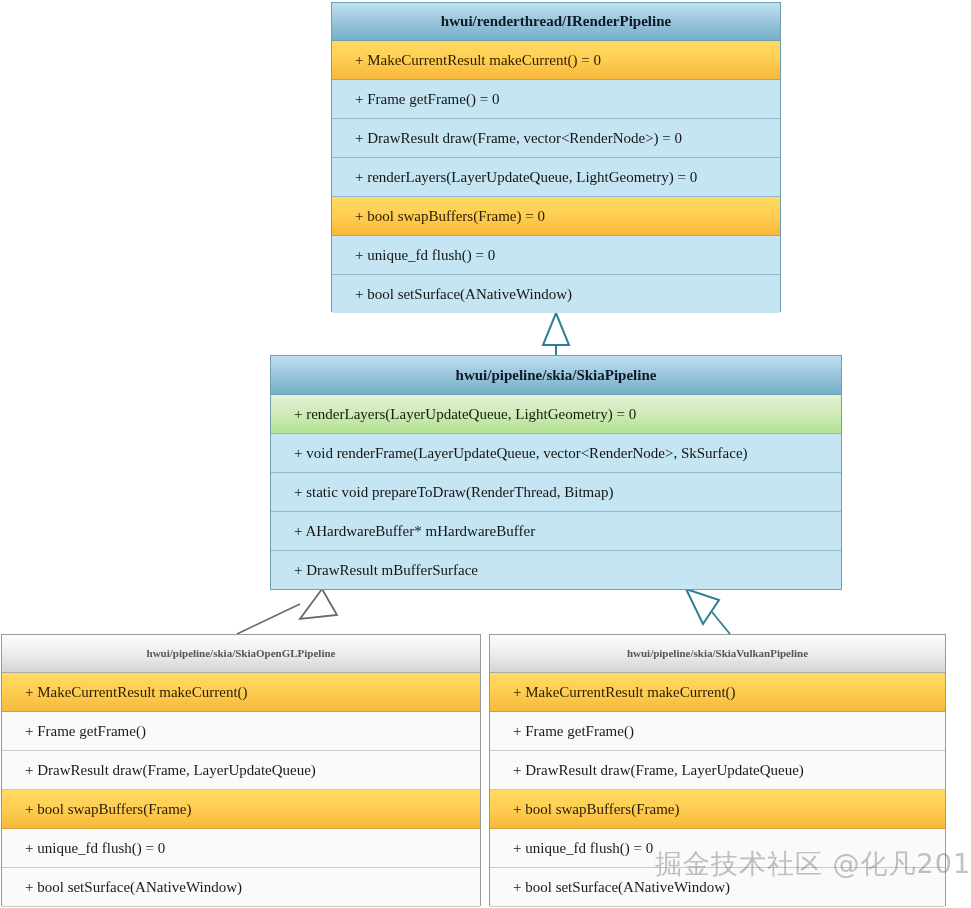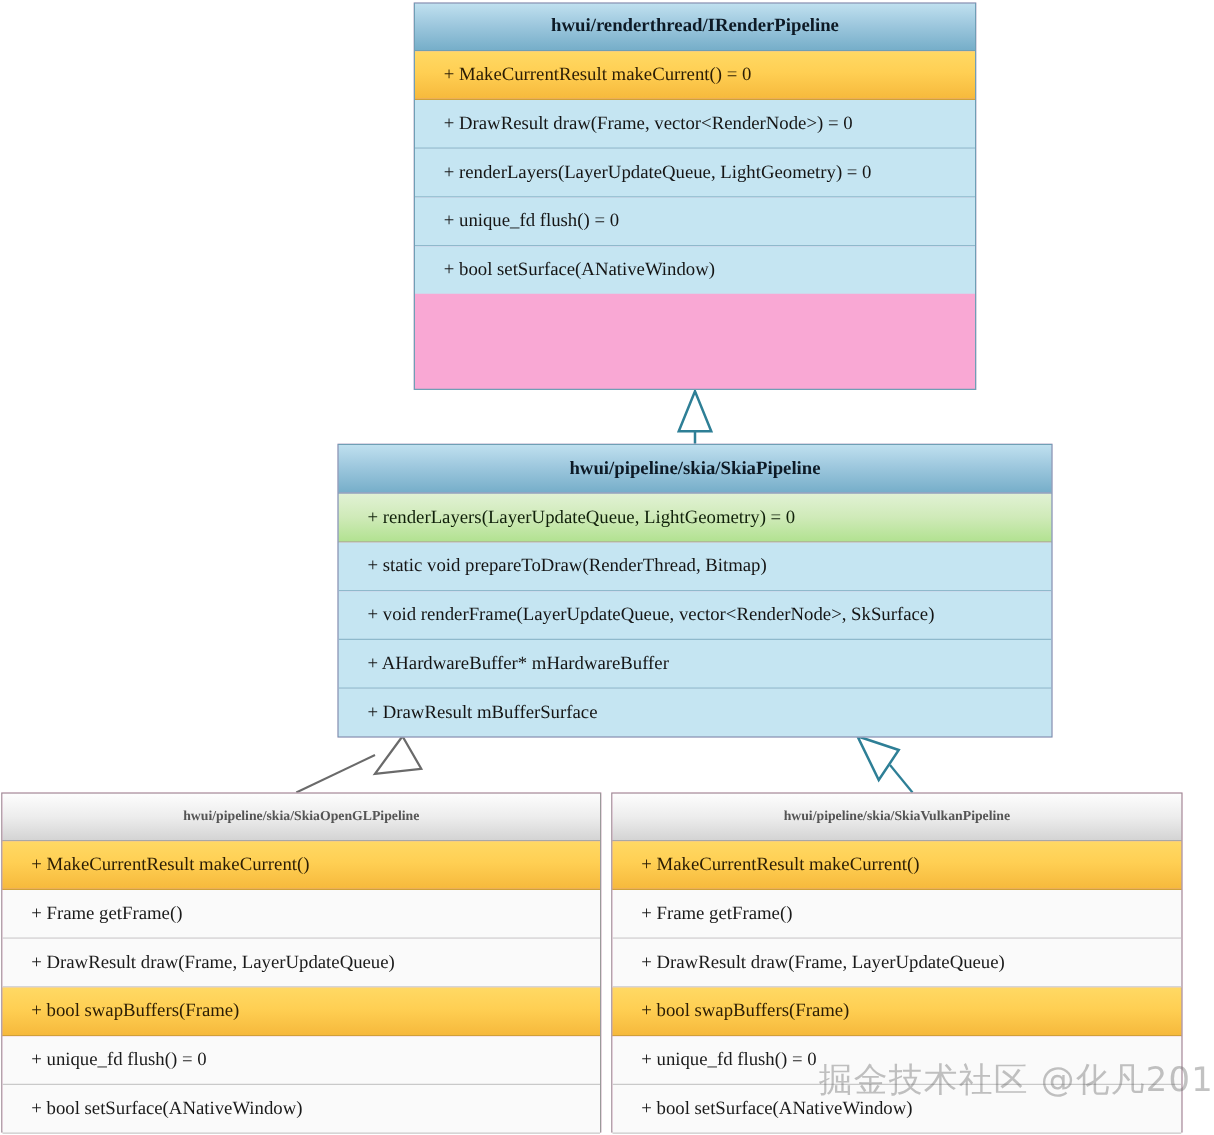"+ Frame getFrame() = 0" div.class-row { html: none -> <div>+ Frame getFrame() = 0</div> }
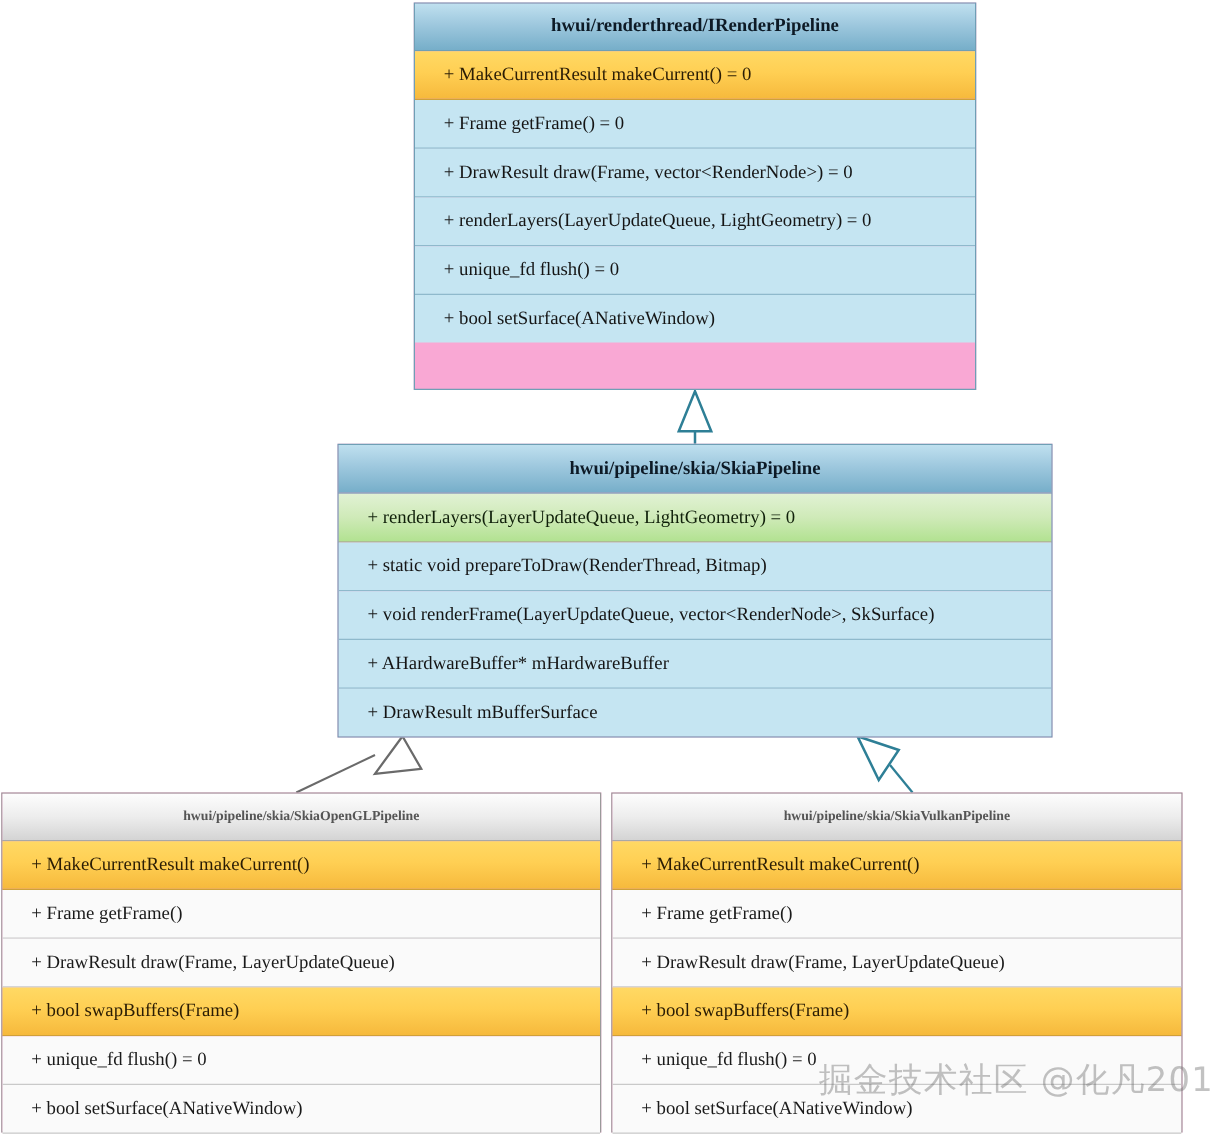"+ bool swapBuffers(Frame) = 0" div.class-row { html: none -> <div>+ bool swapBuffers(Frame) = 0</div> }
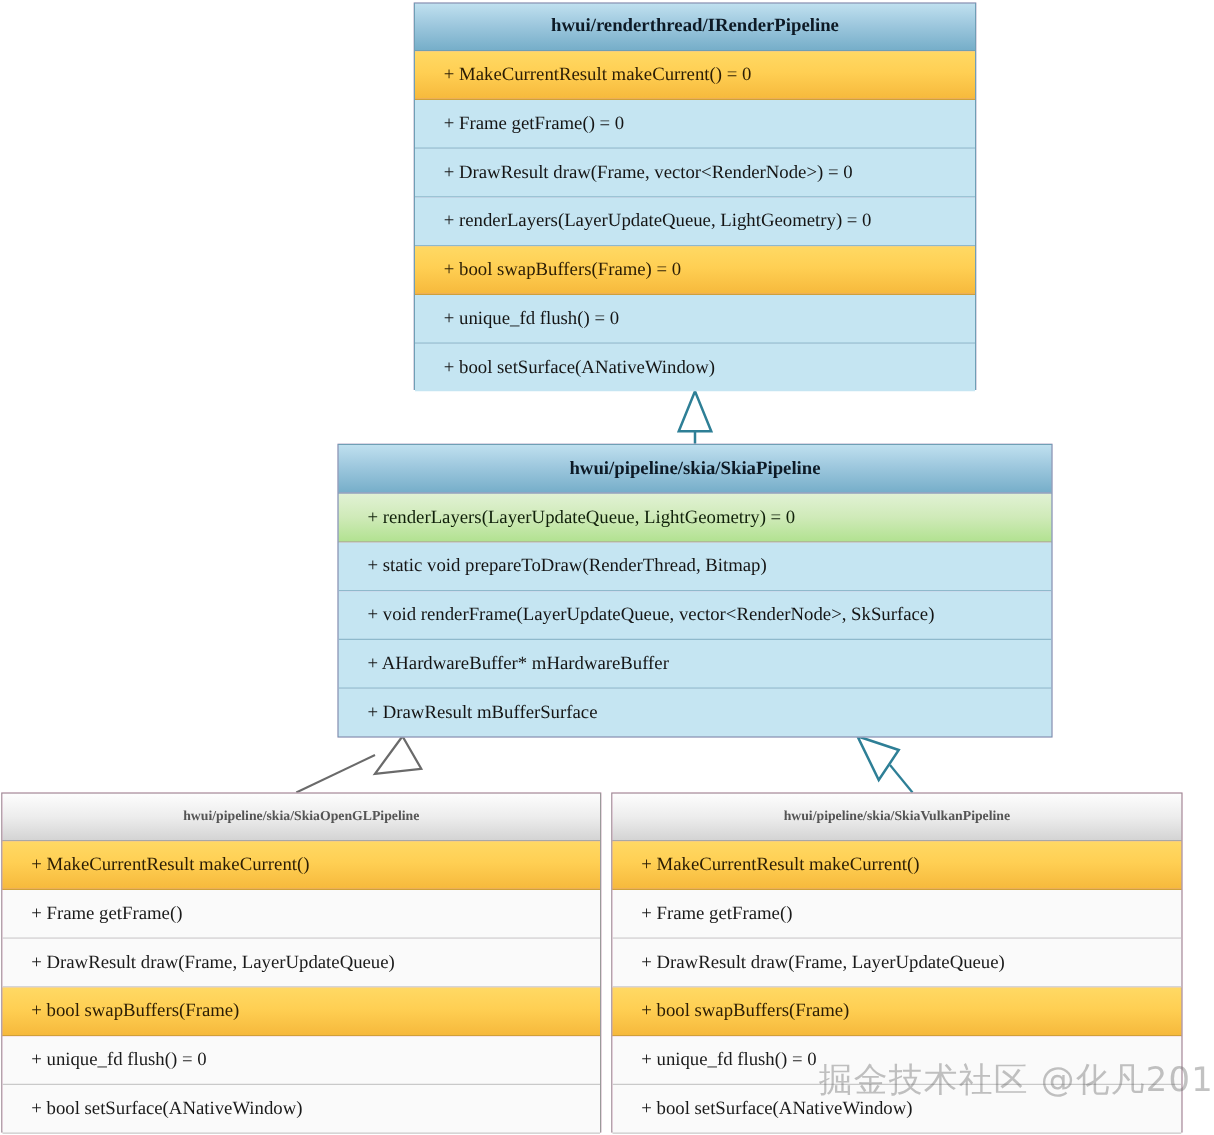"+ static void" div.class-row { order: before "+ void renderFrame(LayerUpdateQueue," -> after "+ void renderFrame(LayerUpdateQueue," }
